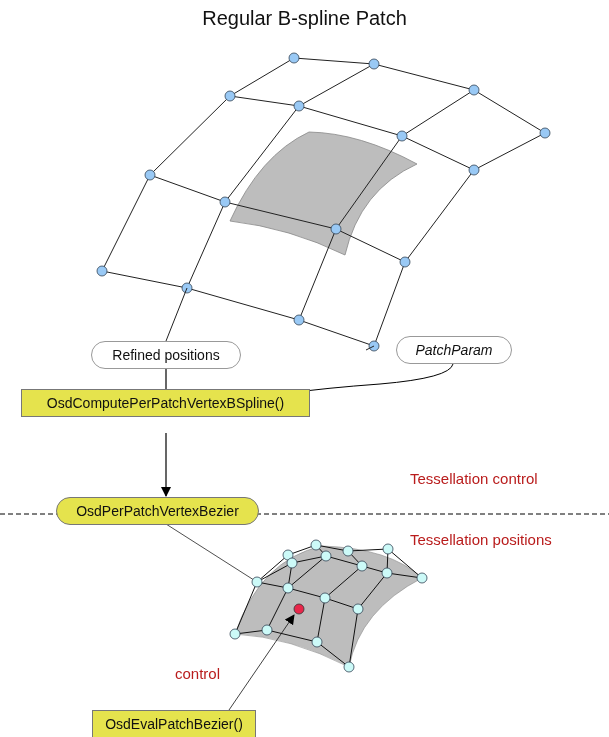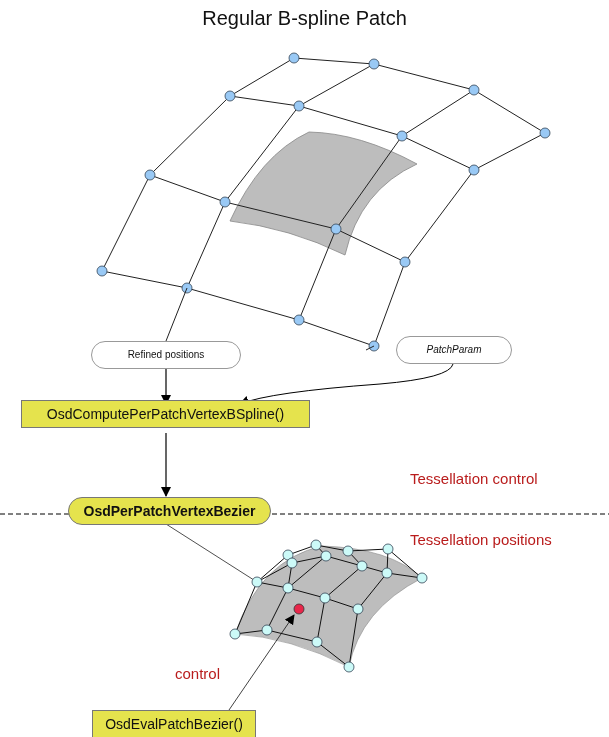"Refined positions" .node-pill { font-size: 10px -> 14px }
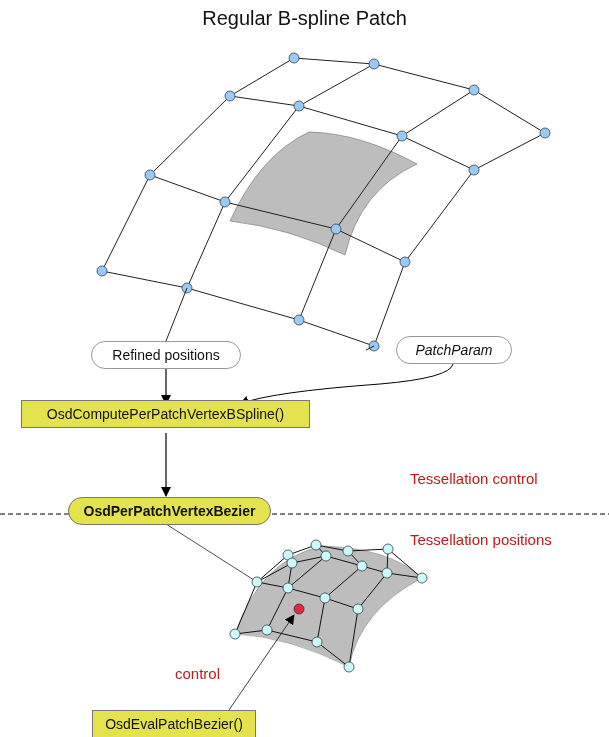"OsdComputePerPatchVertexBSpline()" div.node-box { top: 400px -> 389px }
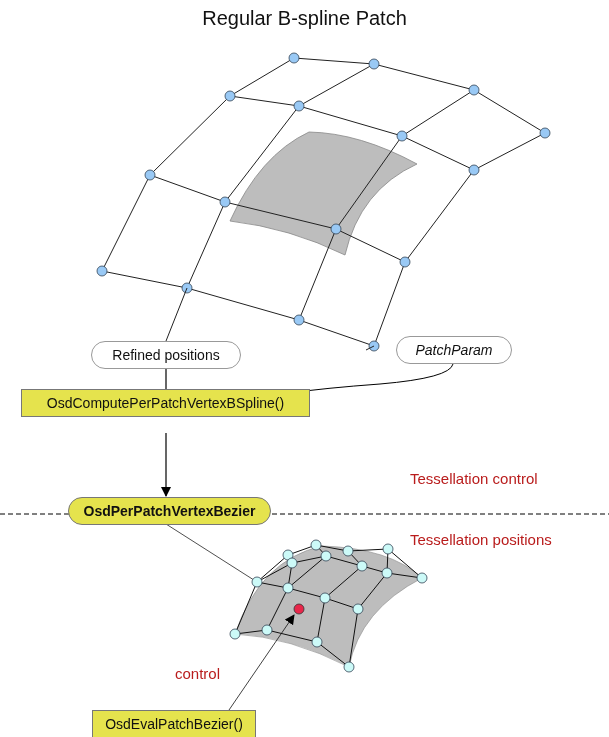"OsdPerPatchVertexBezier" div.node-yellow-pill { font-weight: bold -> none; left: 68px -> 56px }
